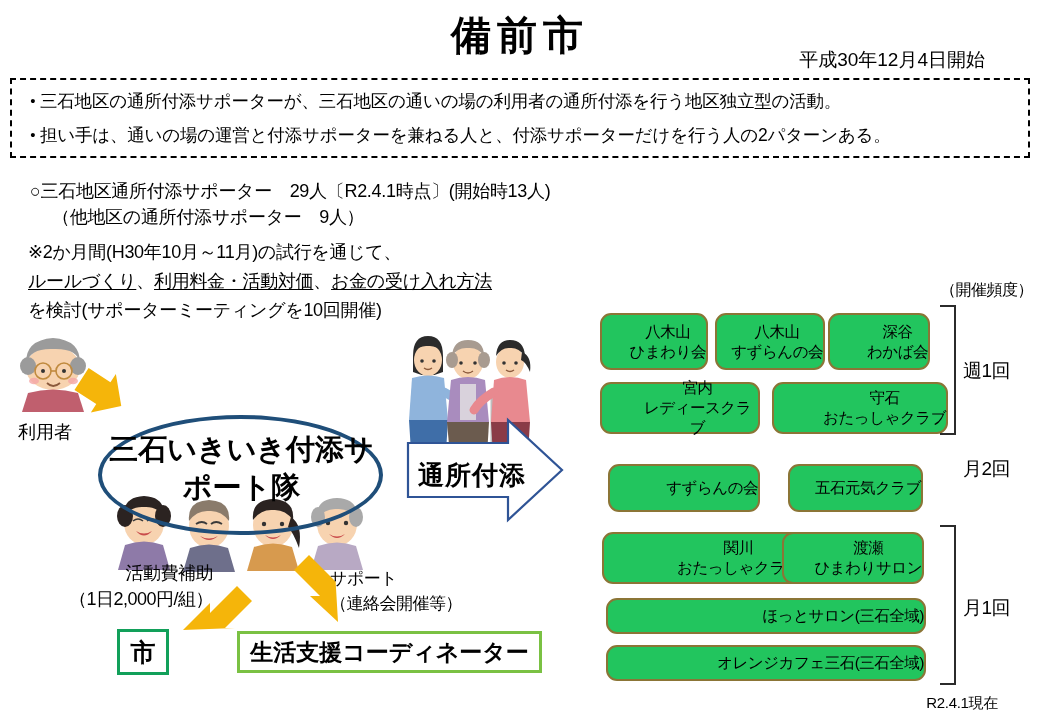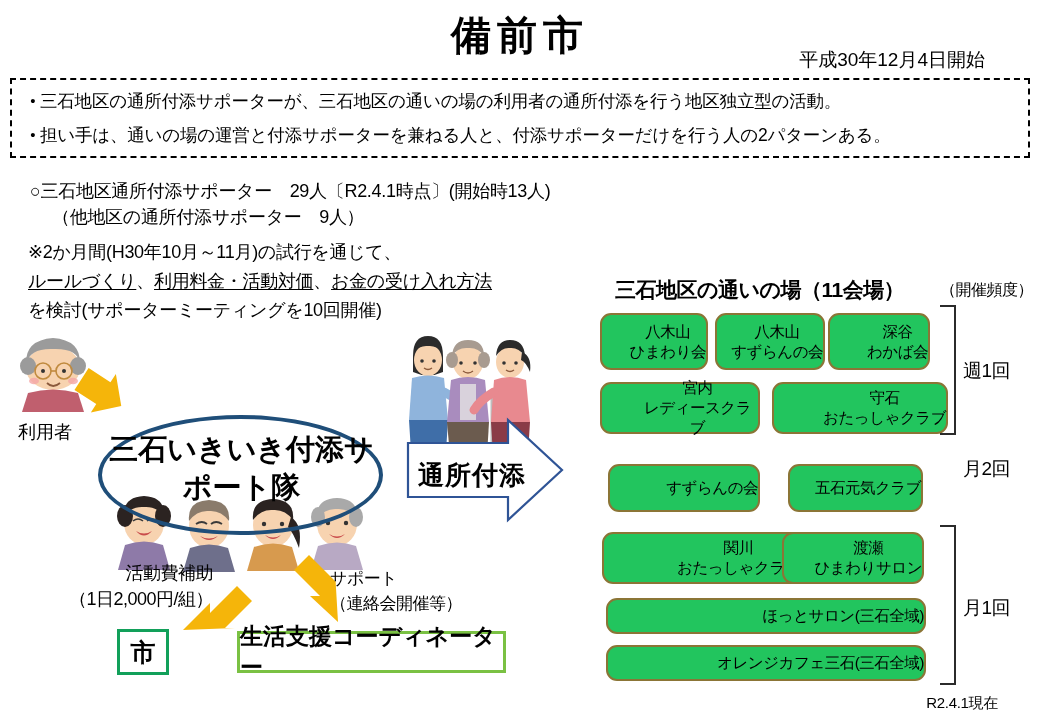"三石地区の通いの場（11会場）" div.places-title { html: <div>三石地区の通いの場（11会場）</div> -> none }
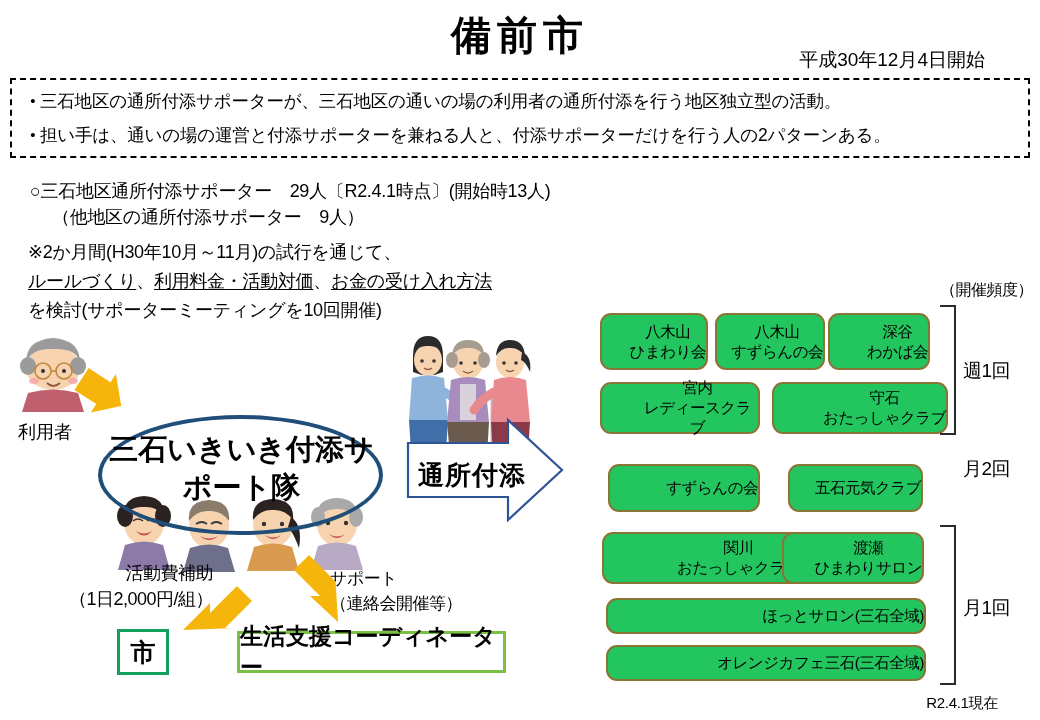"生活支援コーディネーター" .coord-box { width: 269px -> 305px }
